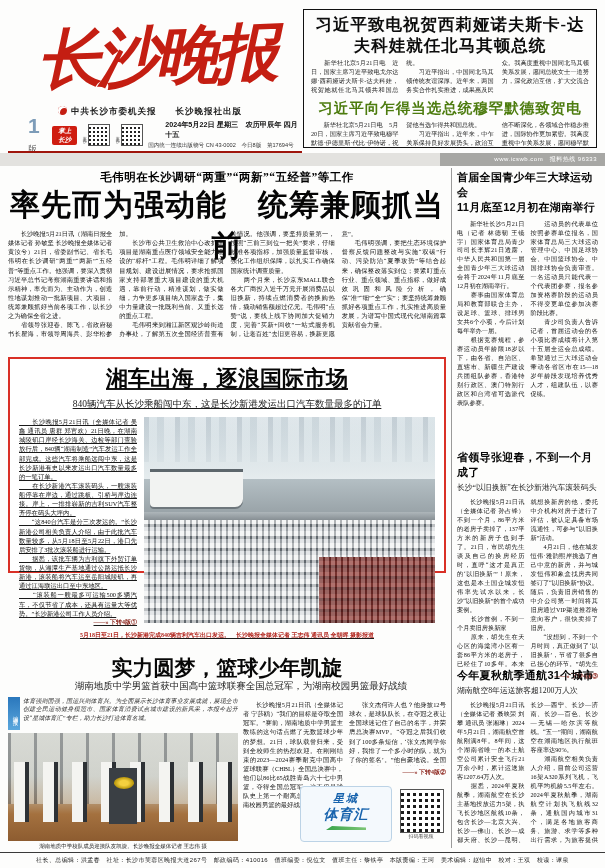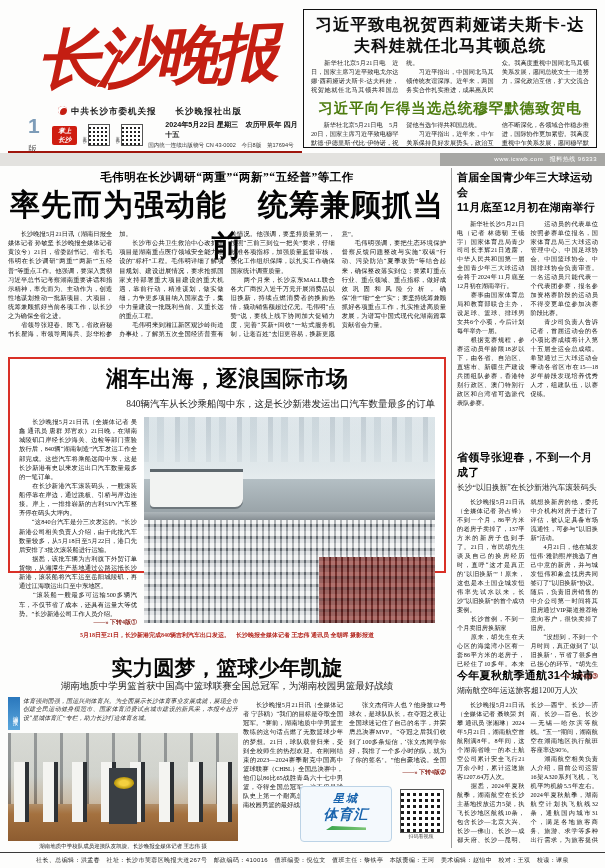"湘车出海，逐浪国际市场" .feature-box { text-decoration: none -> underline }
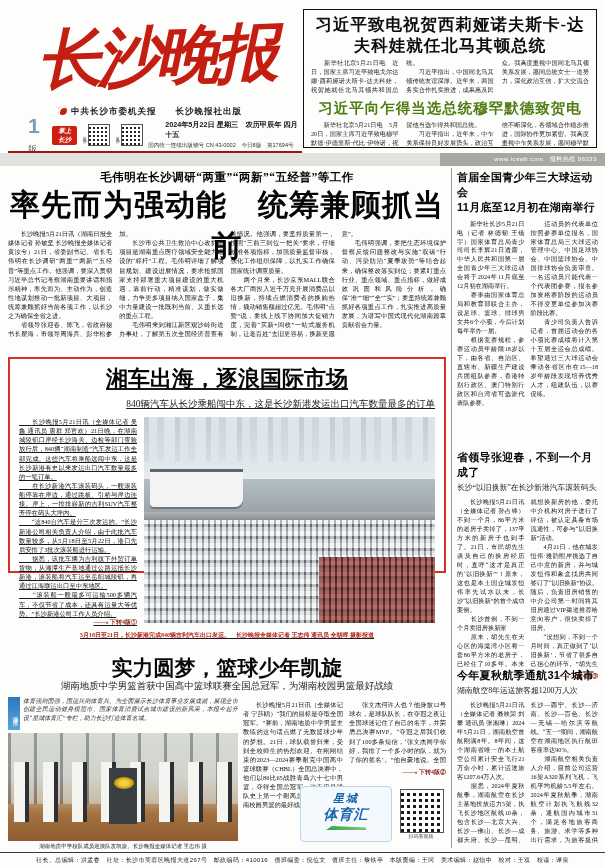"840辆汽车从长沙乘船闯中东，这是长沙新港发运出口汽车数量最多的订单" .f-sub { text-align: right -> center }
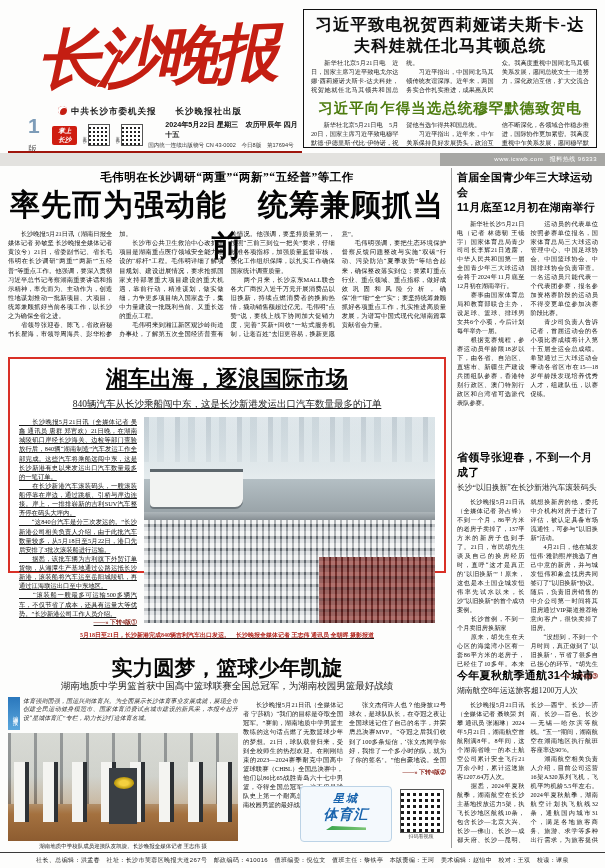"湖南地质中学男篮首获中国高中篮球联赛全国总冠军，为湖南校园男篮最好战绩" .bb-sub { left: 8px -> 22px }
